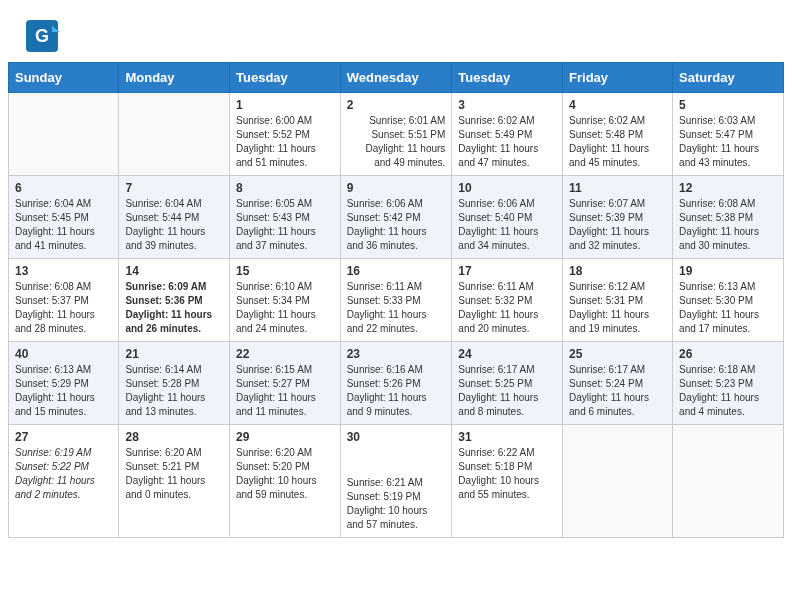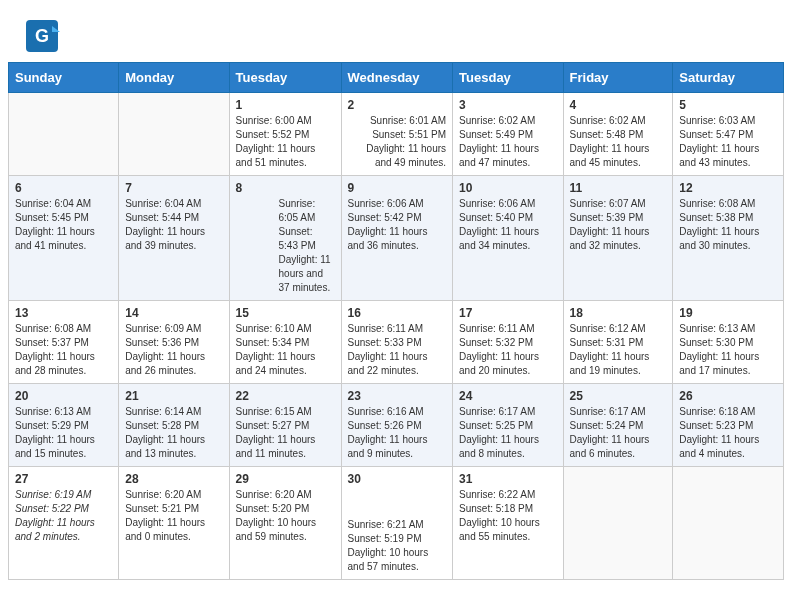"Sunrise: 6:05 AM" div.day-info { margin-left: 43px -> none }
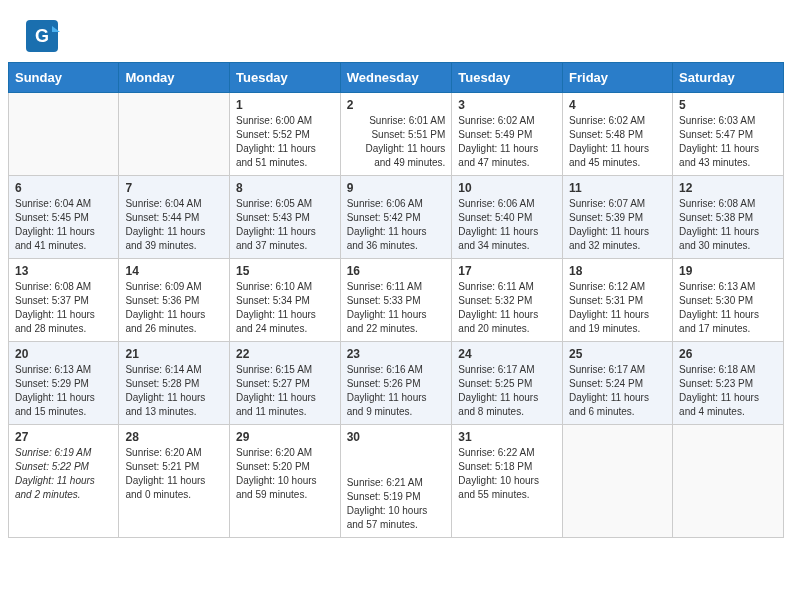"Sunrise: 6:09 AM" div.day-info { font-weight: none -> bold }
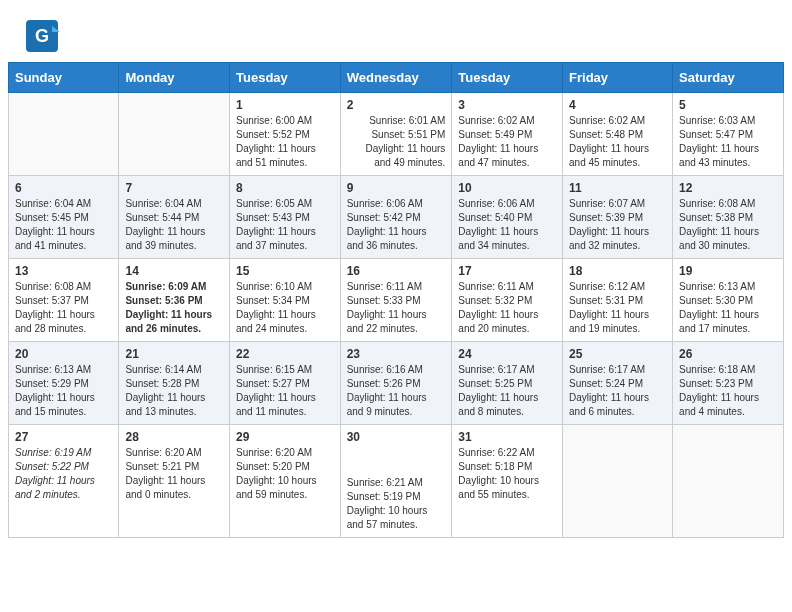"20" span.day-num { text: 20 -> 40 }
